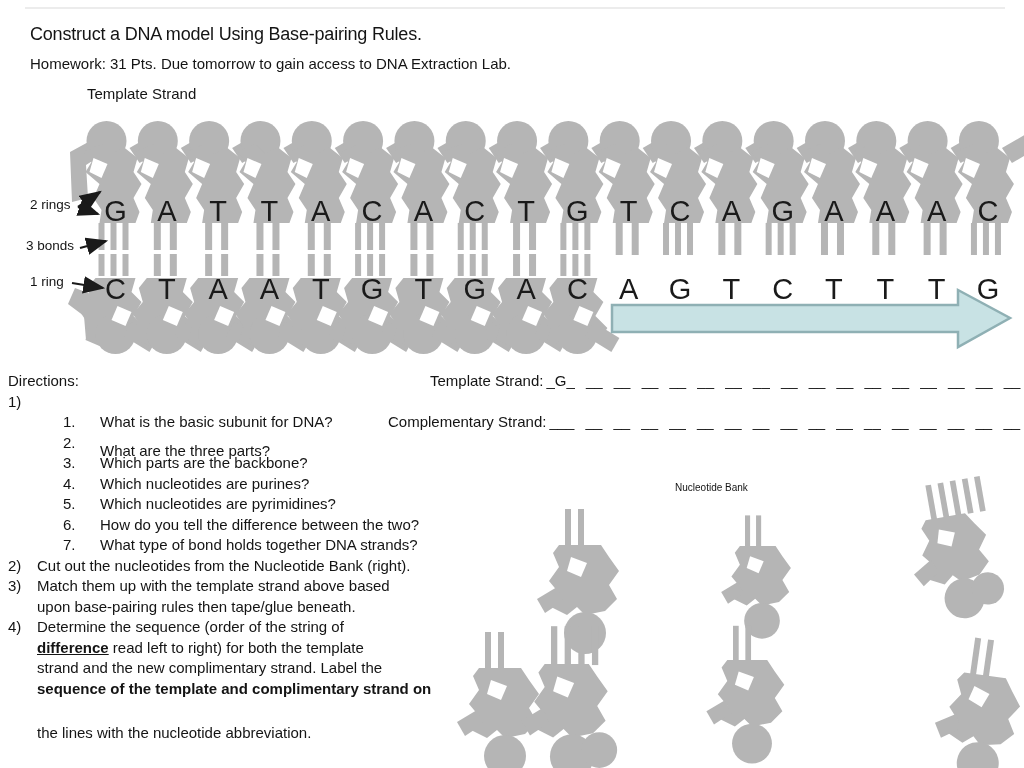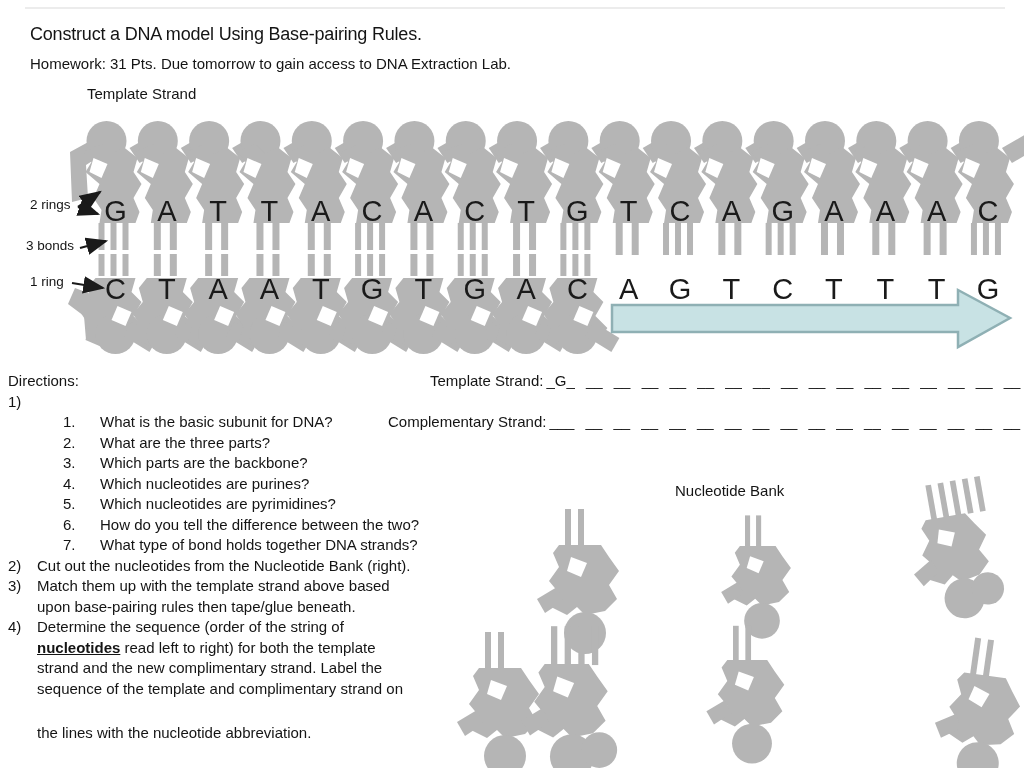"What are the three parts?" span.txt { margin-top: none -> 8px }
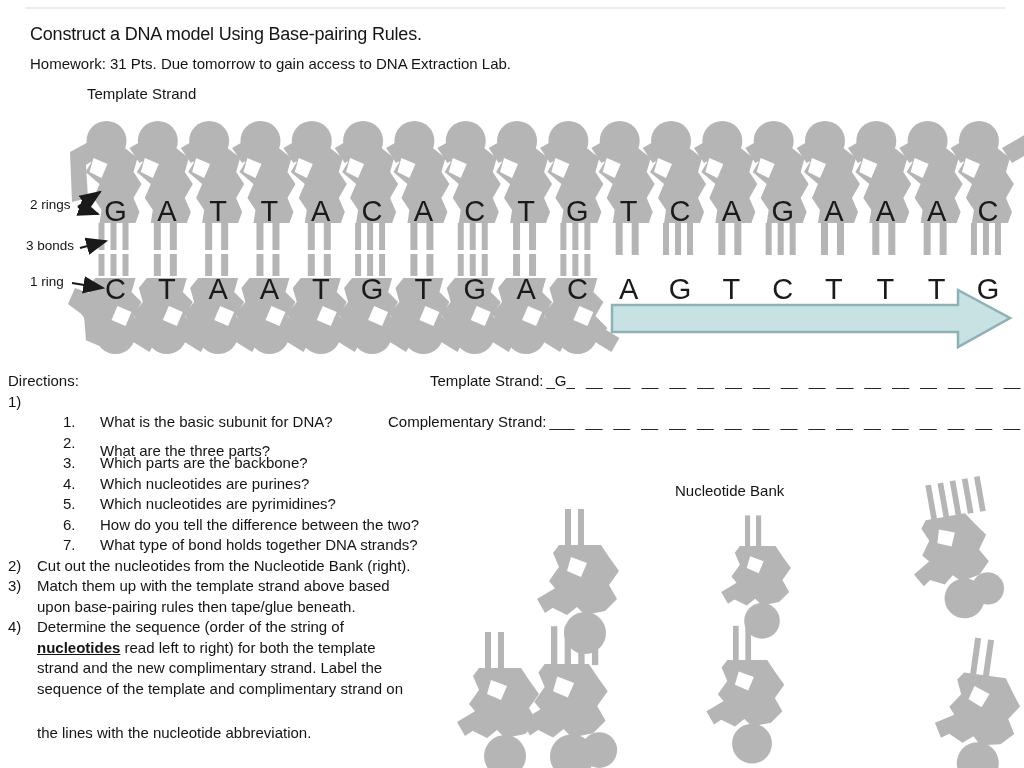"Nucleotide Bank" #bank-label { font-size: 15px -> 10px }
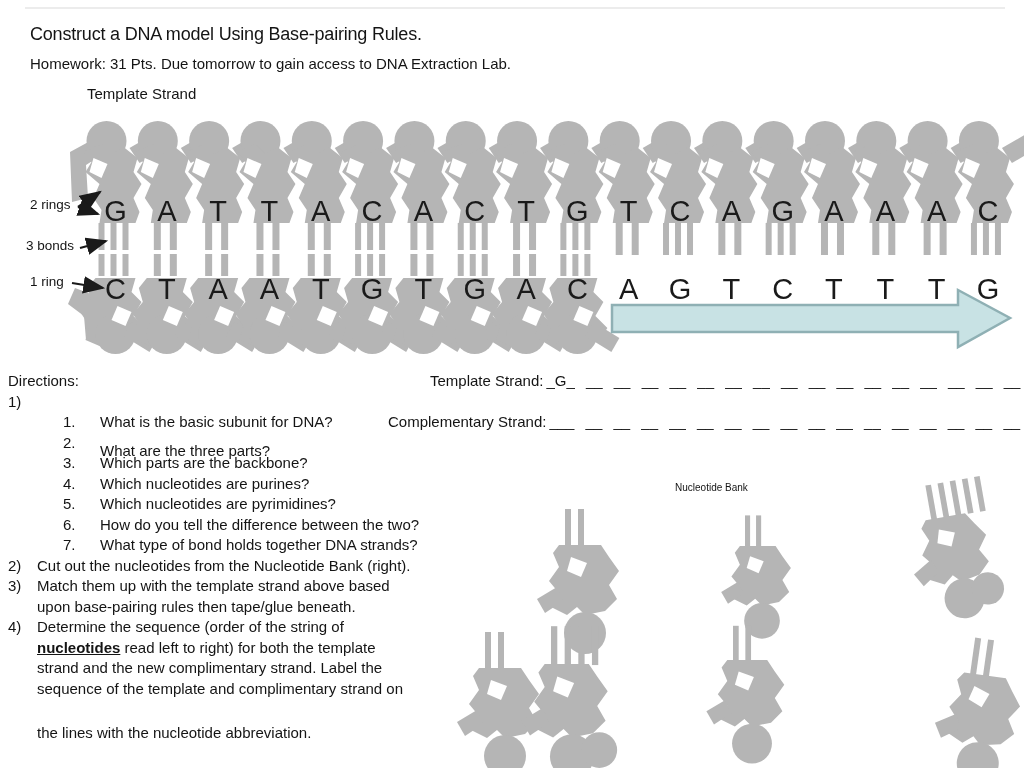"nucleotides" span.bu { text: nucleotides -> difference }
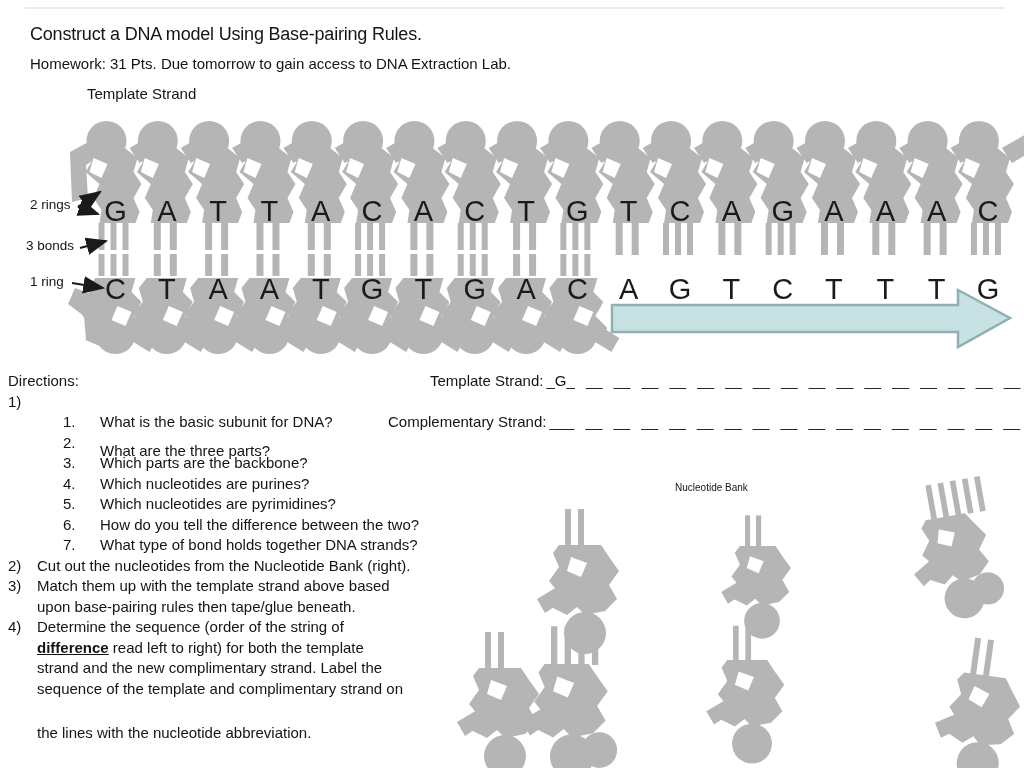"sequence of the template and" span.txt { font-weight: none -> bold }
